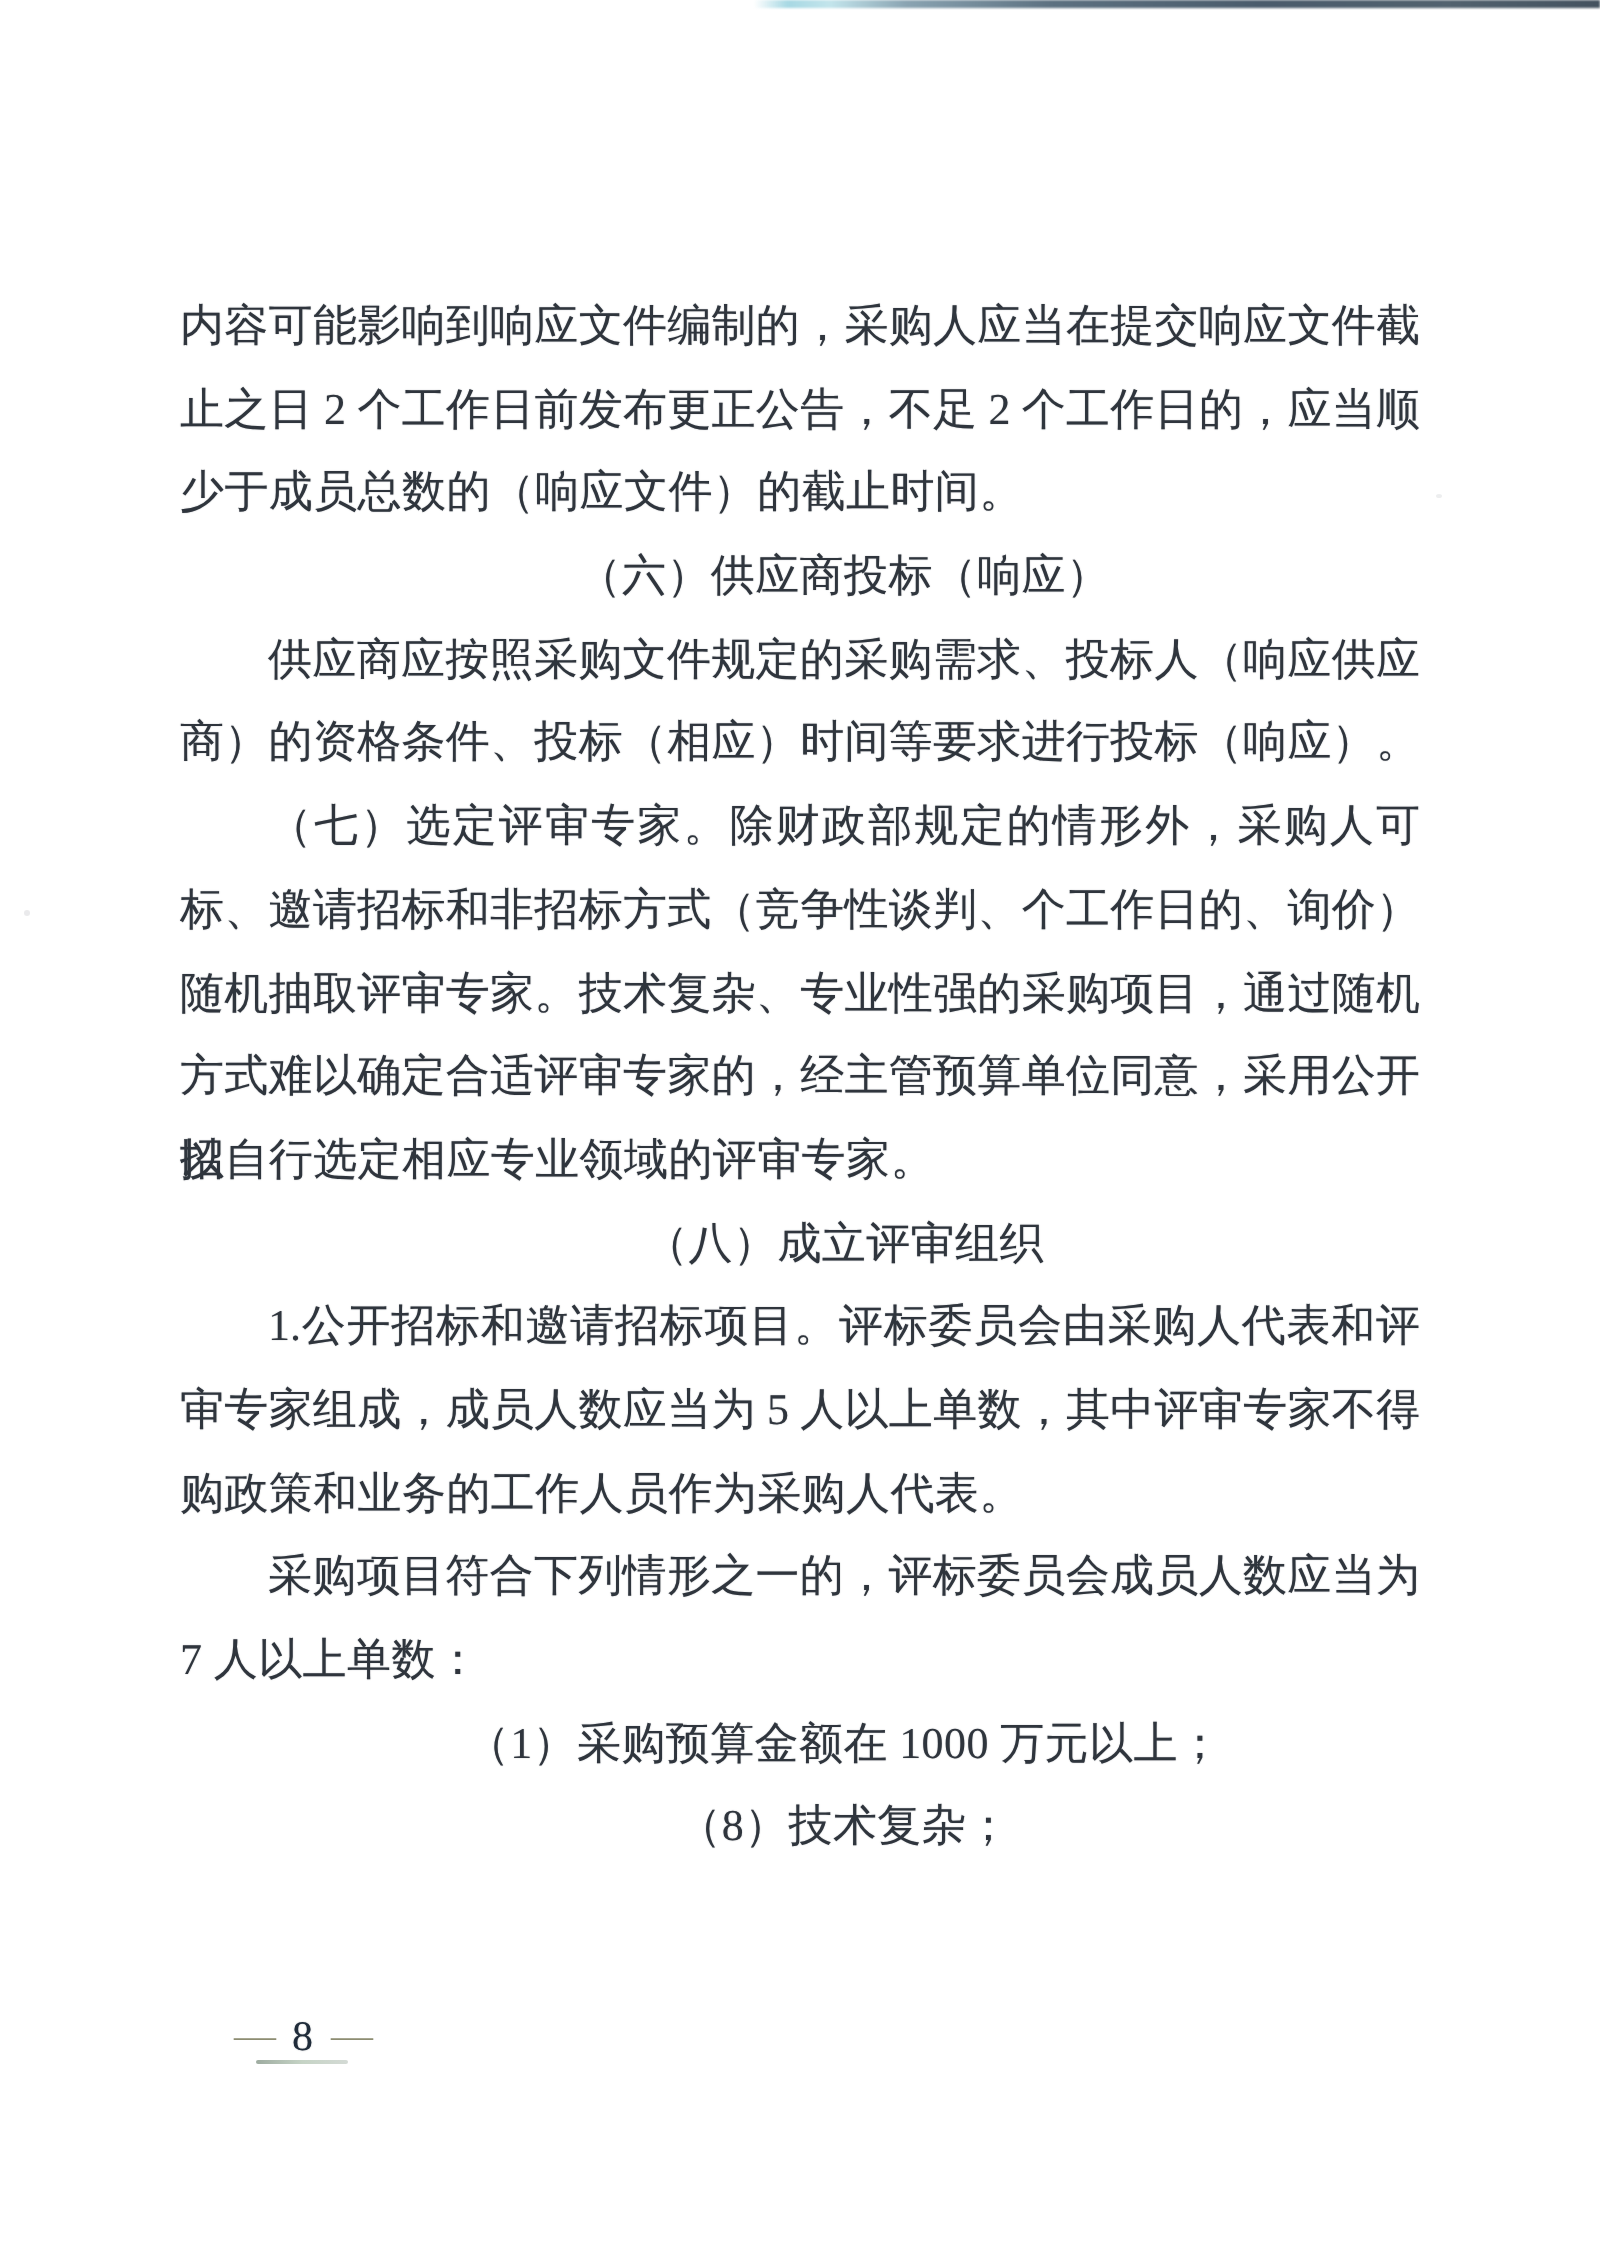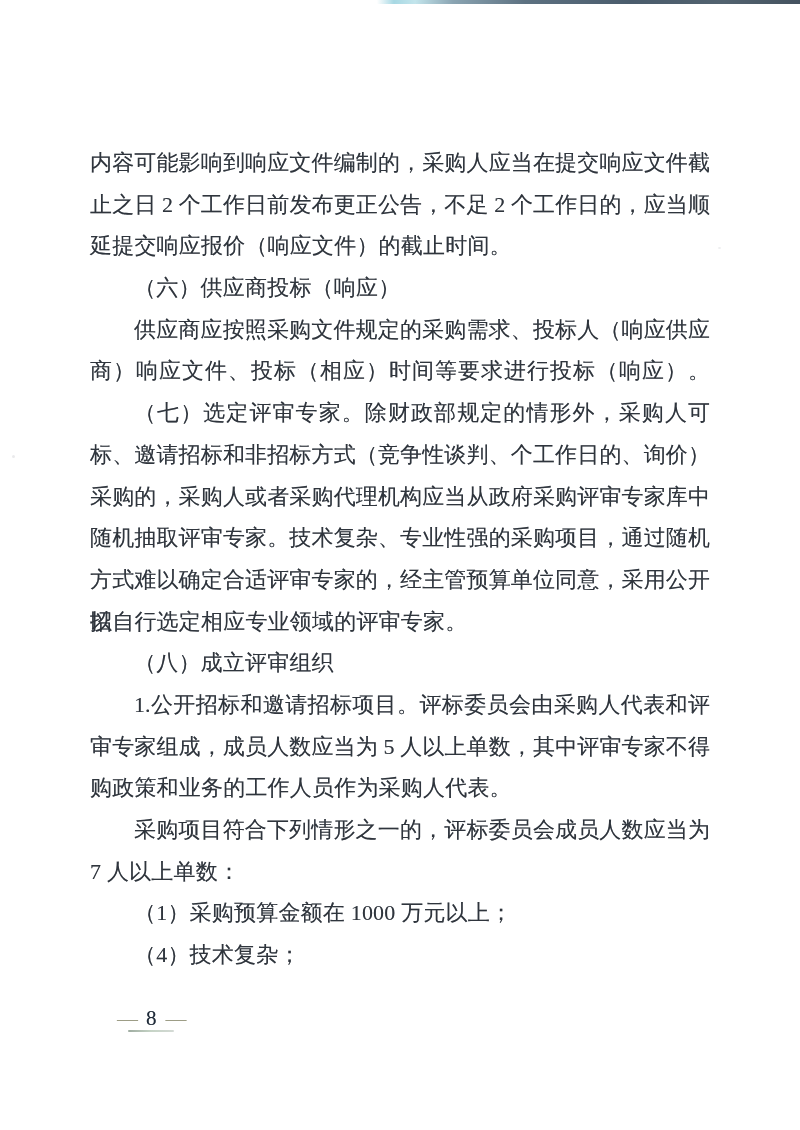"延提交响应报价（响应文件）的截止时间。" div.line { text: 延提交响应报价 -> 少于成员总数的 }
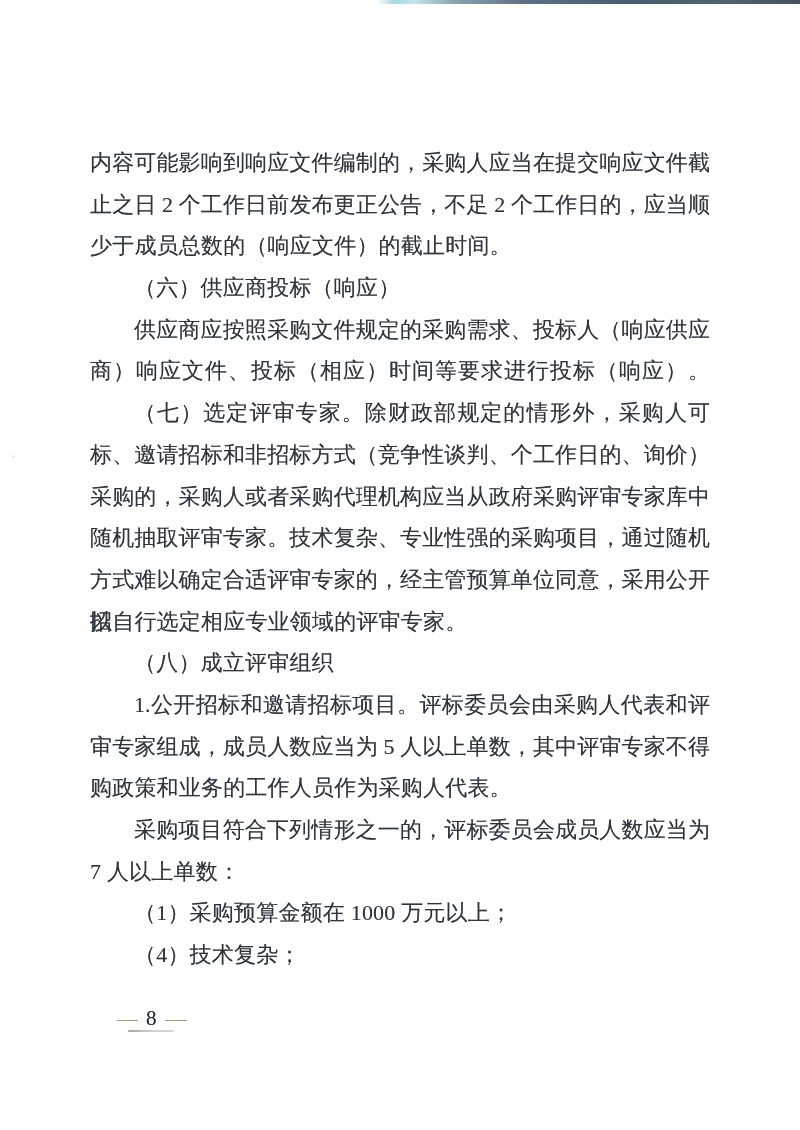"（六）供应商投标（响应）" .line.indent { text-align: none -> center }
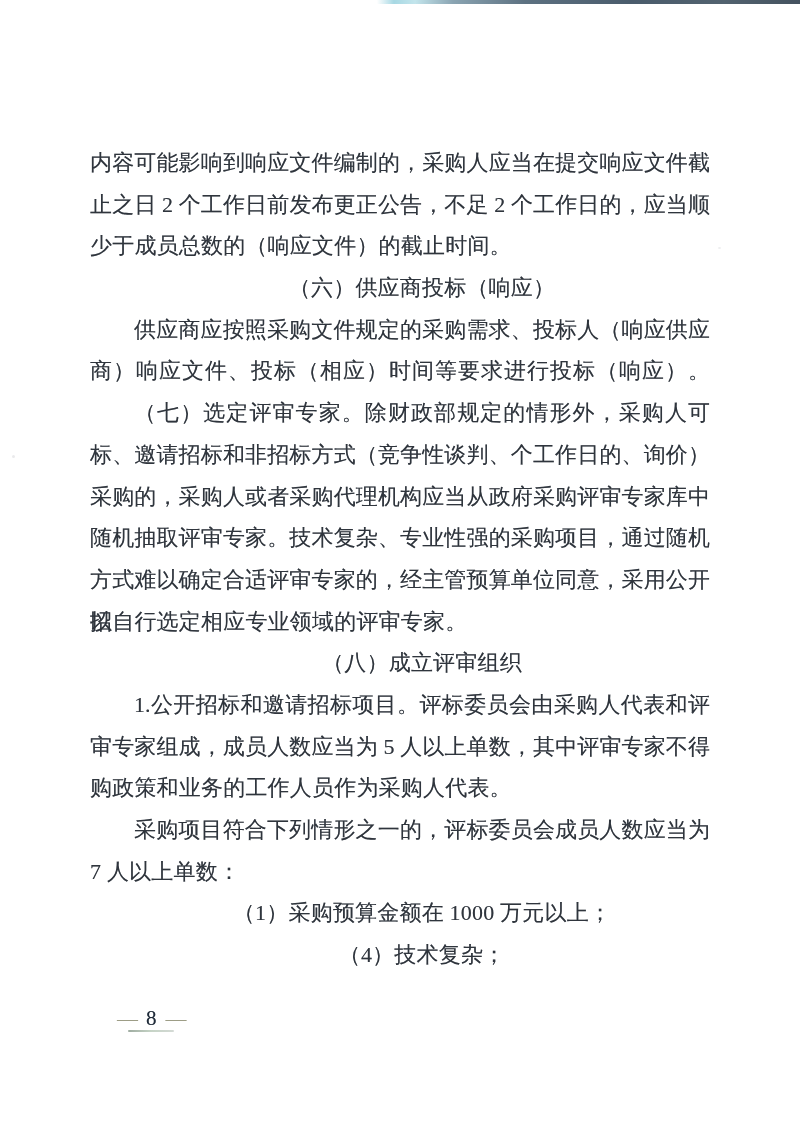"商）响应文件、投标（相应）时间等要求进行投标（响应）。" div.line { text: 响应文 -> 的资格条 }
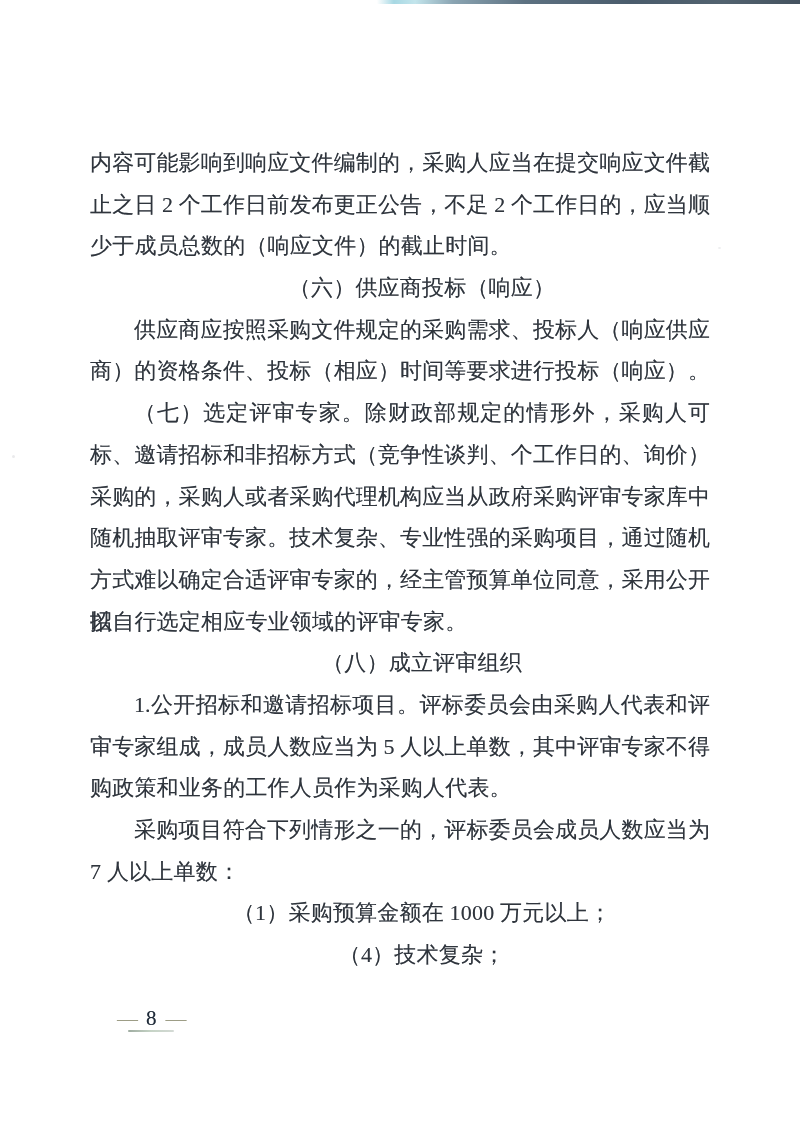"采购的，采购人或者采购代理机构应当从政府采购评审专家库中" div.line { html: <div>采购的，采购人或者采购代理机构应当从政府采购评审专家库中</div> -> none }
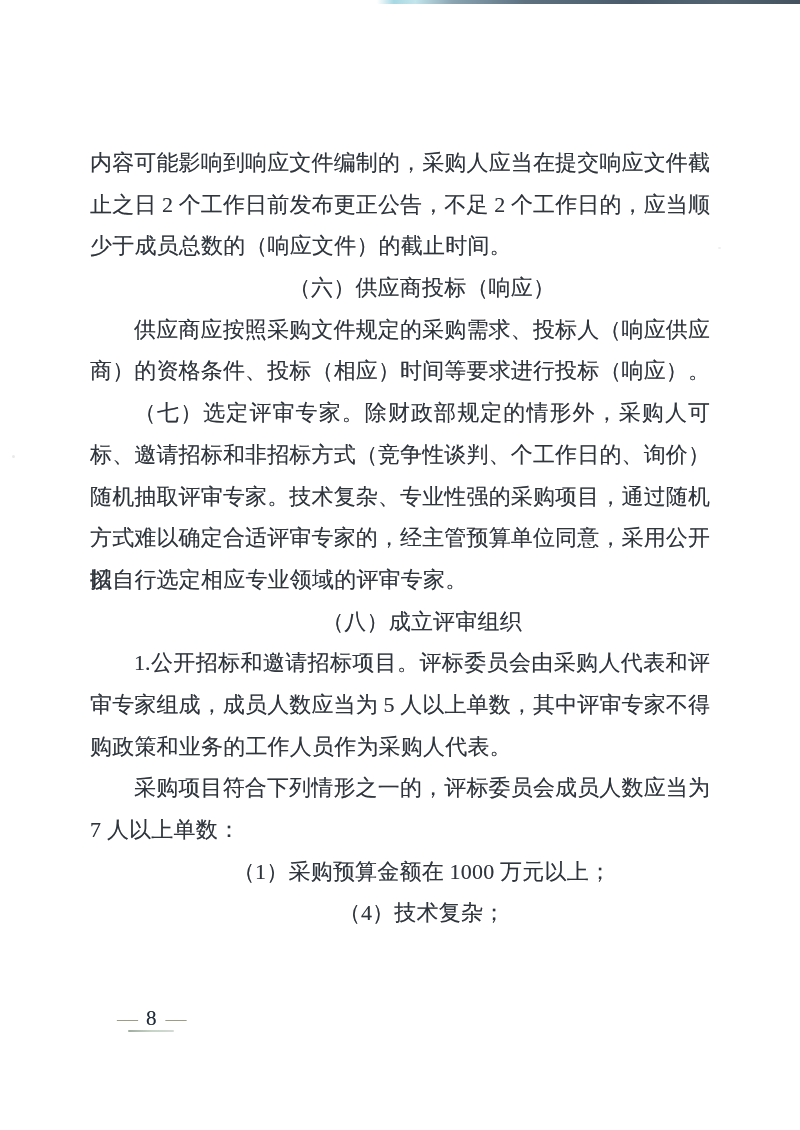"（4）技术复杂；" div.line { text: 4 -> 8 }
